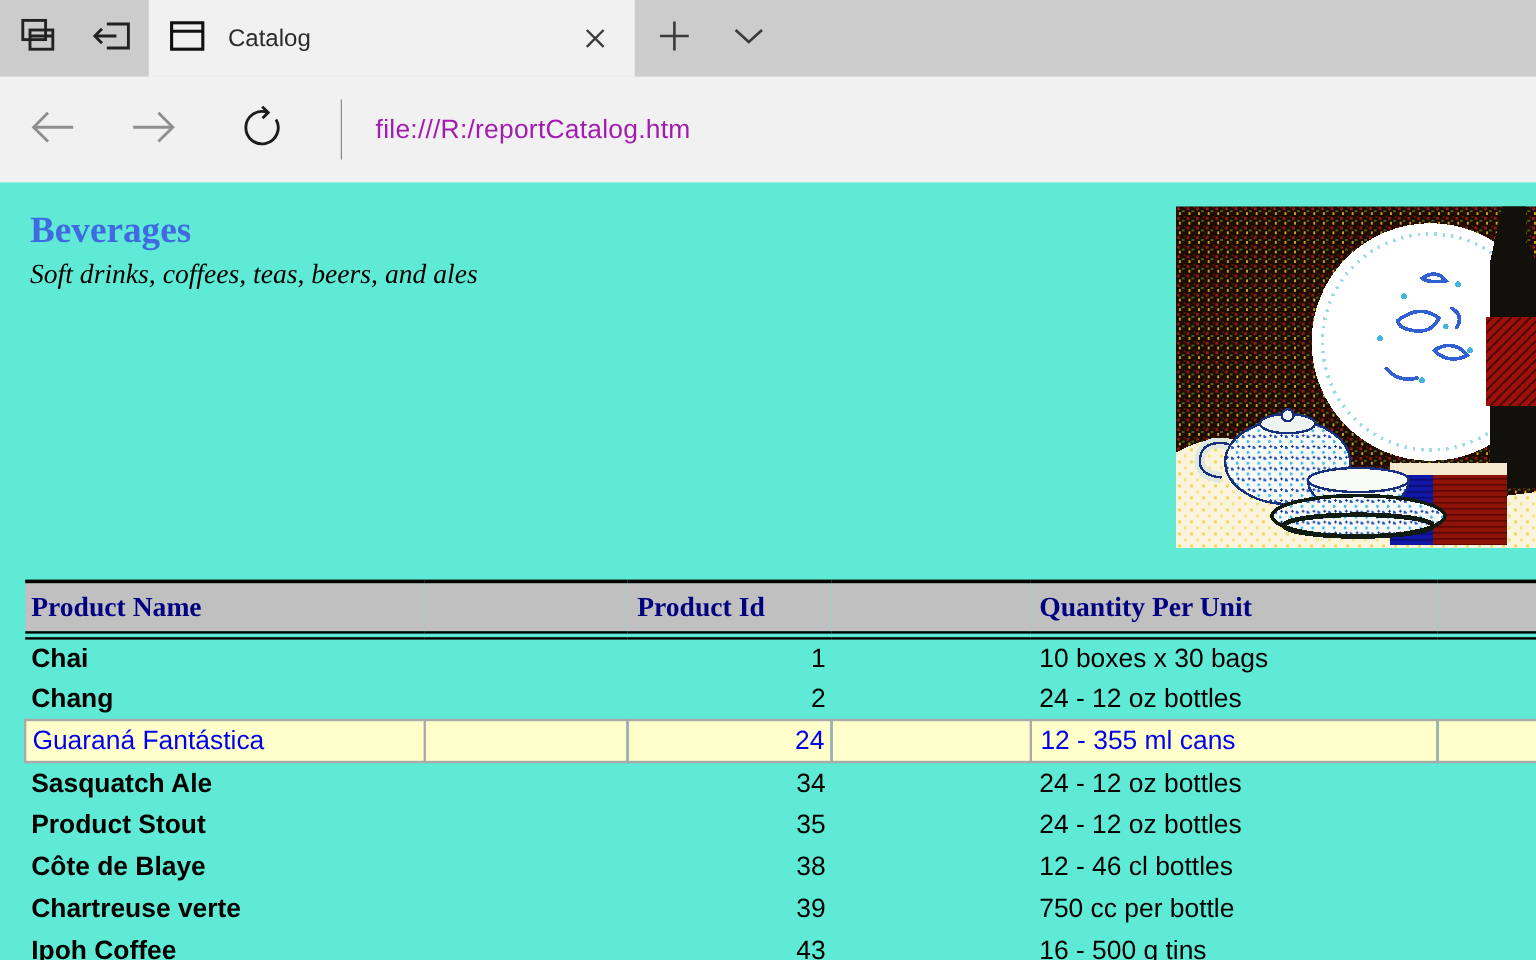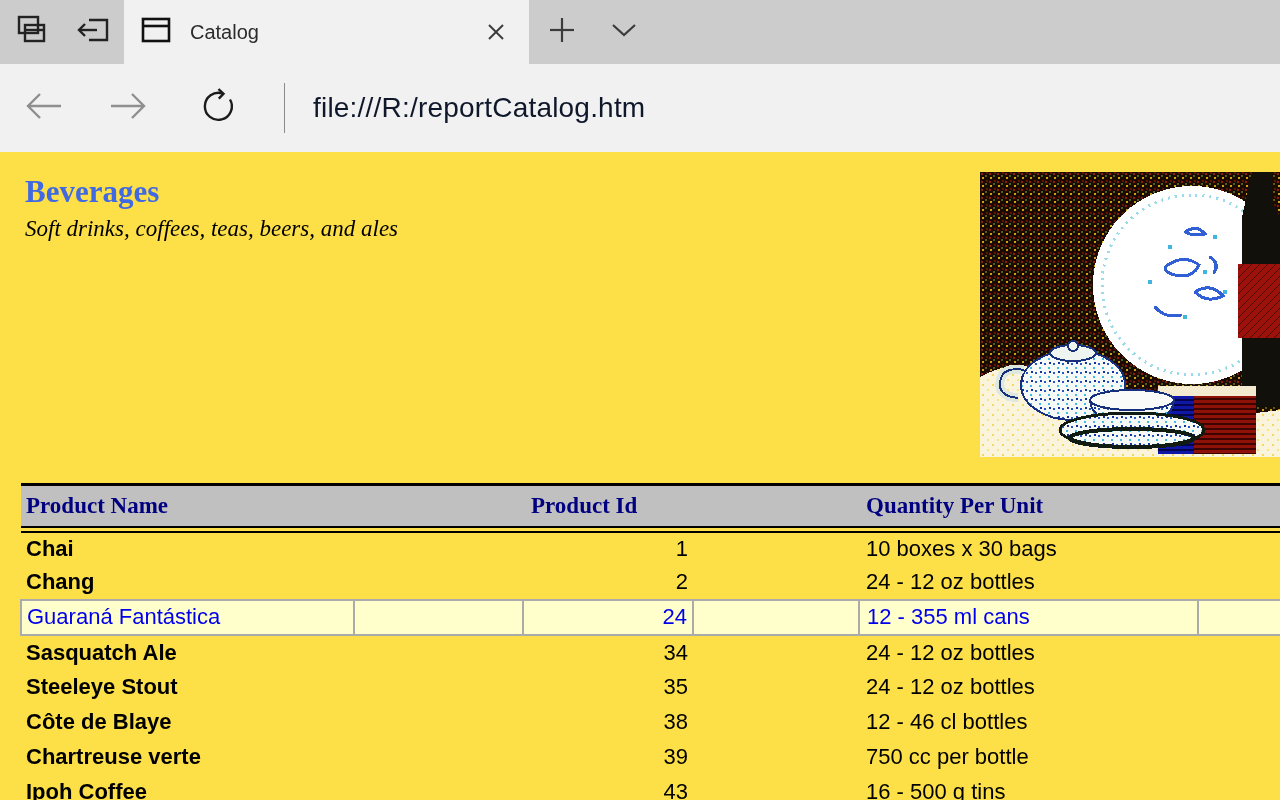"file:///R:/reportCatalog.htm" .nav-url { color: #0f172a -> #a21caf; font-size: 28px -> 22px }
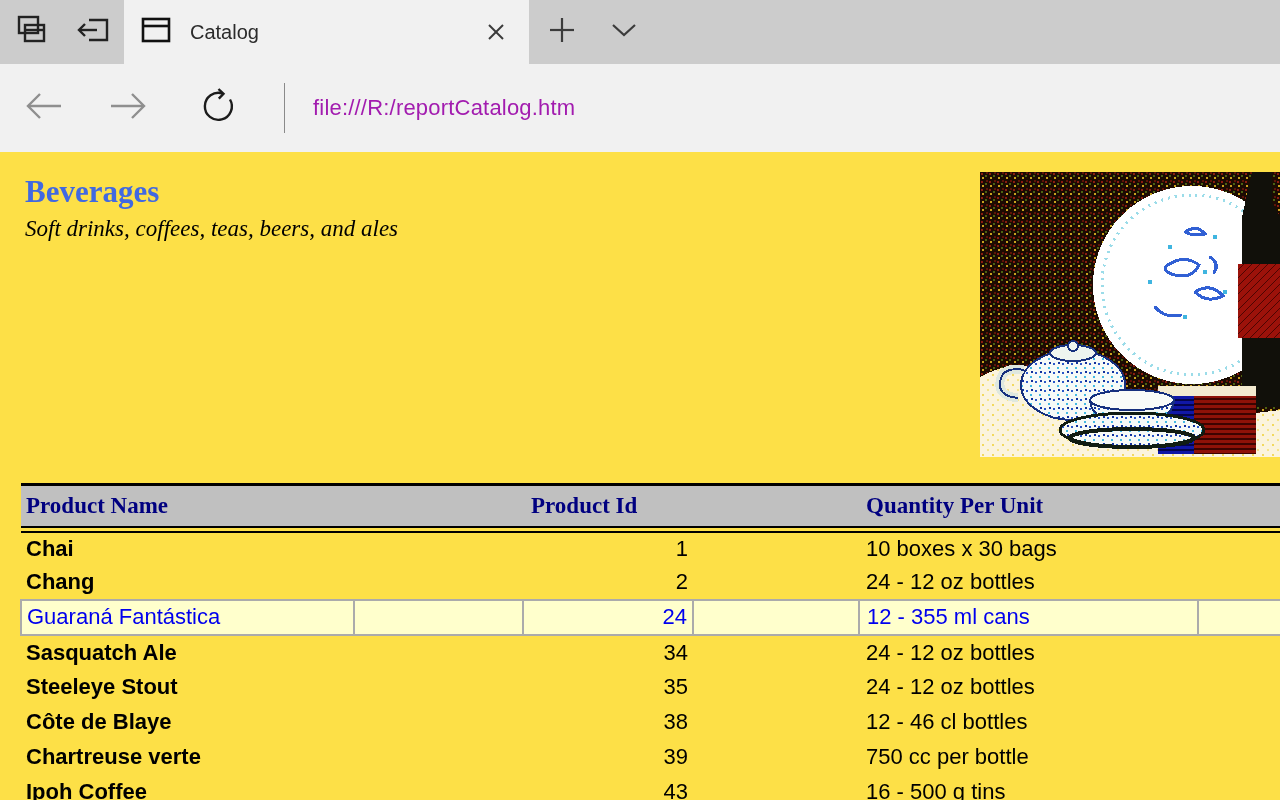"Beverages" .content { background: #fde047 -> #5eead4 }
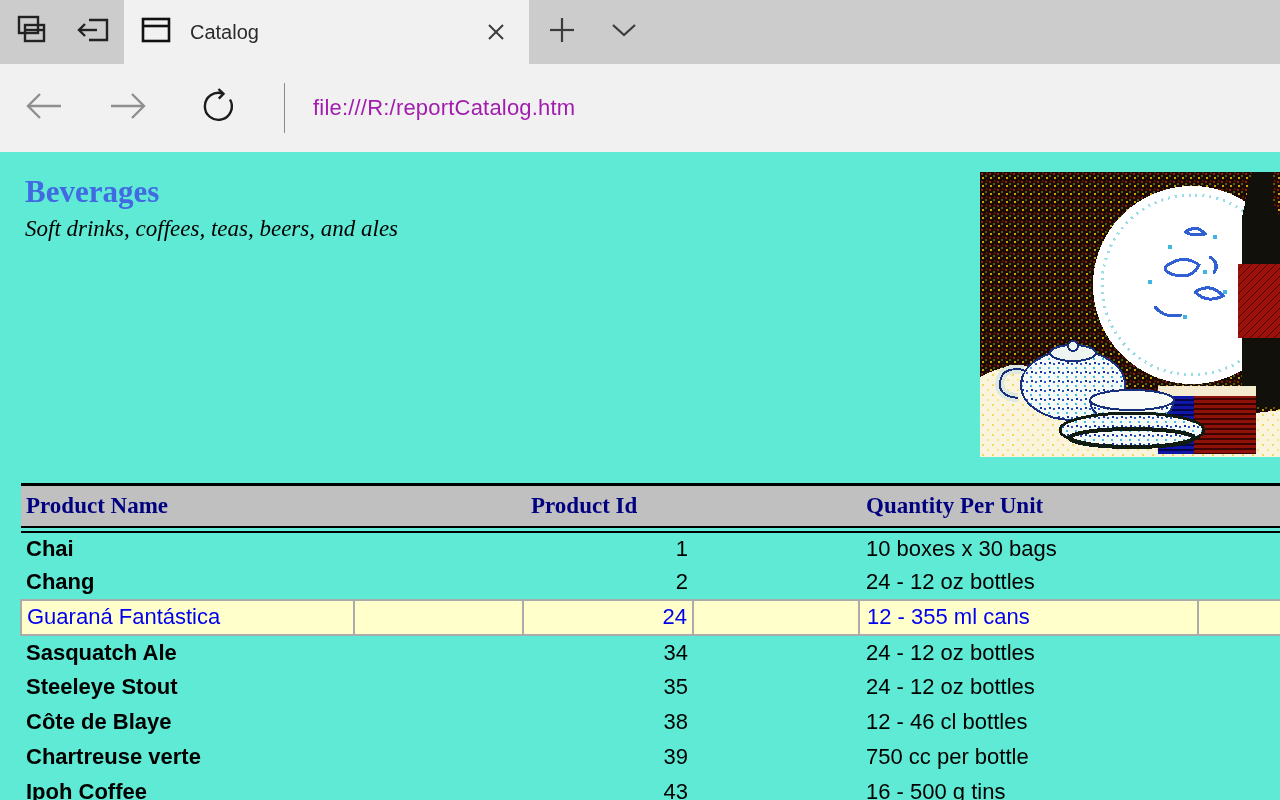"Steeleye Stout" td.c-name { text: Steeleye -> Product }
